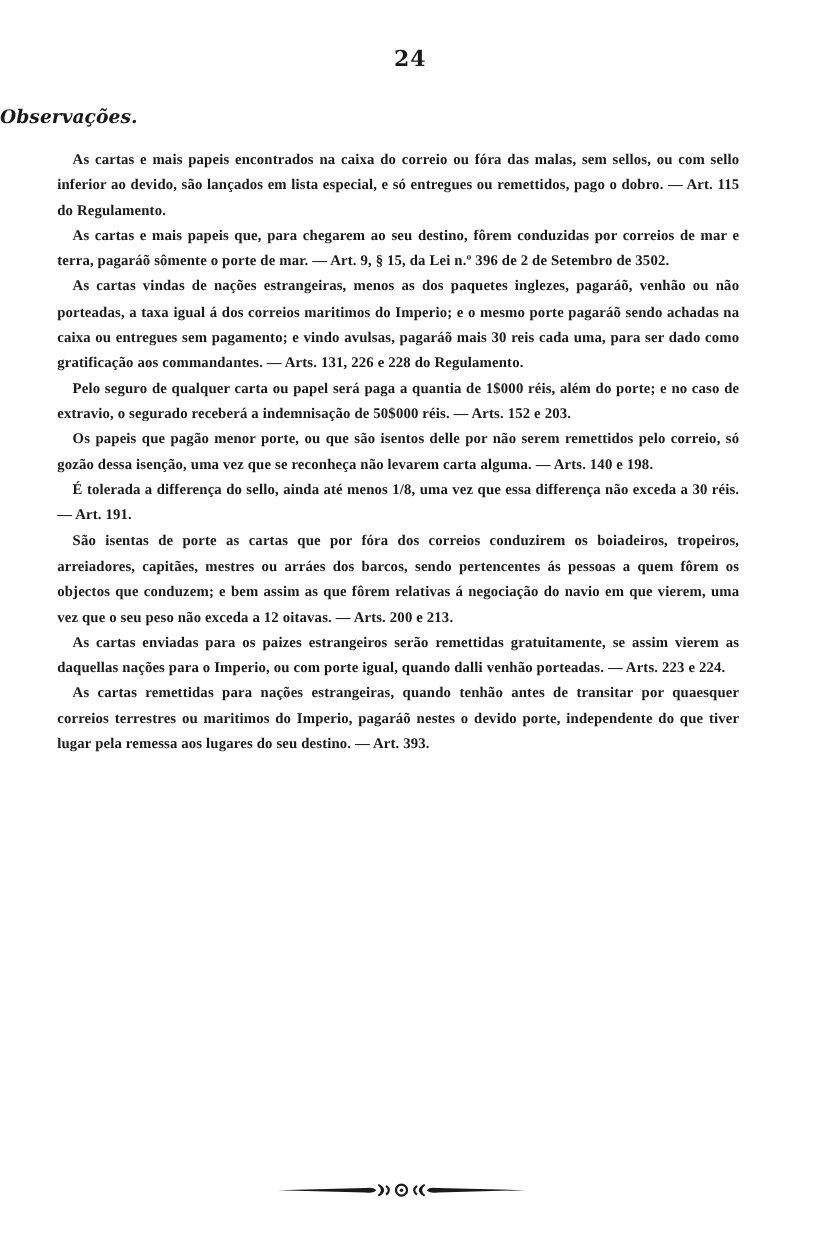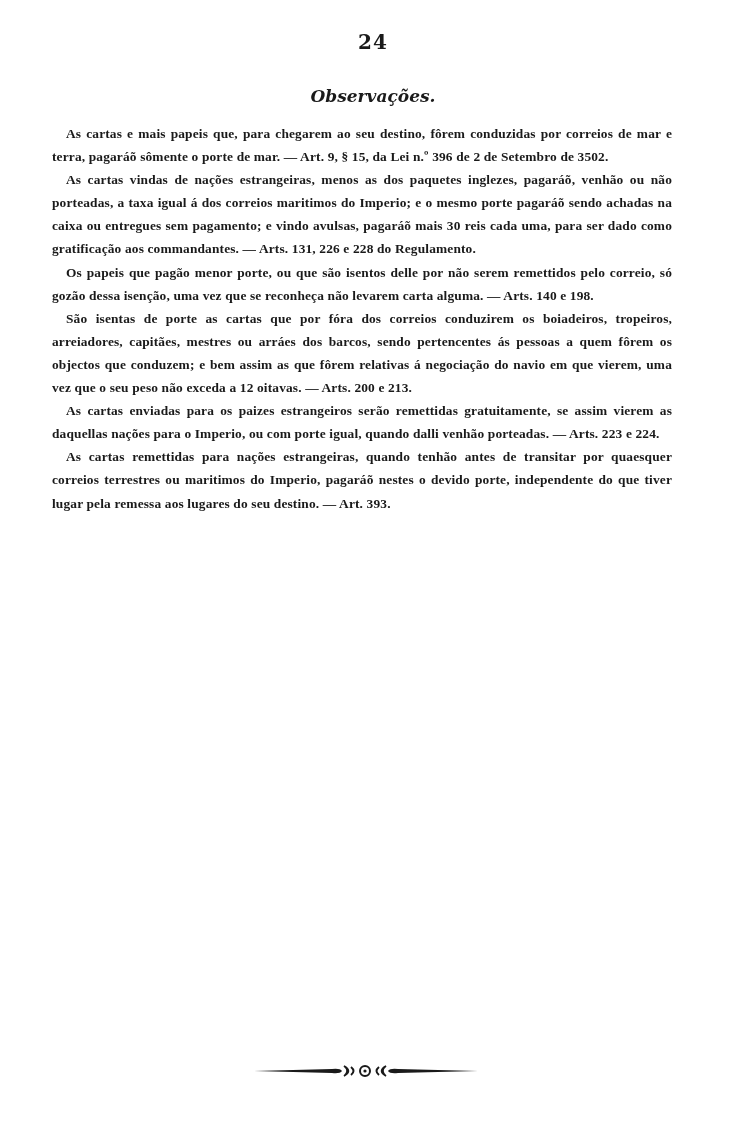"24" .page { top: 0 -> 11px }
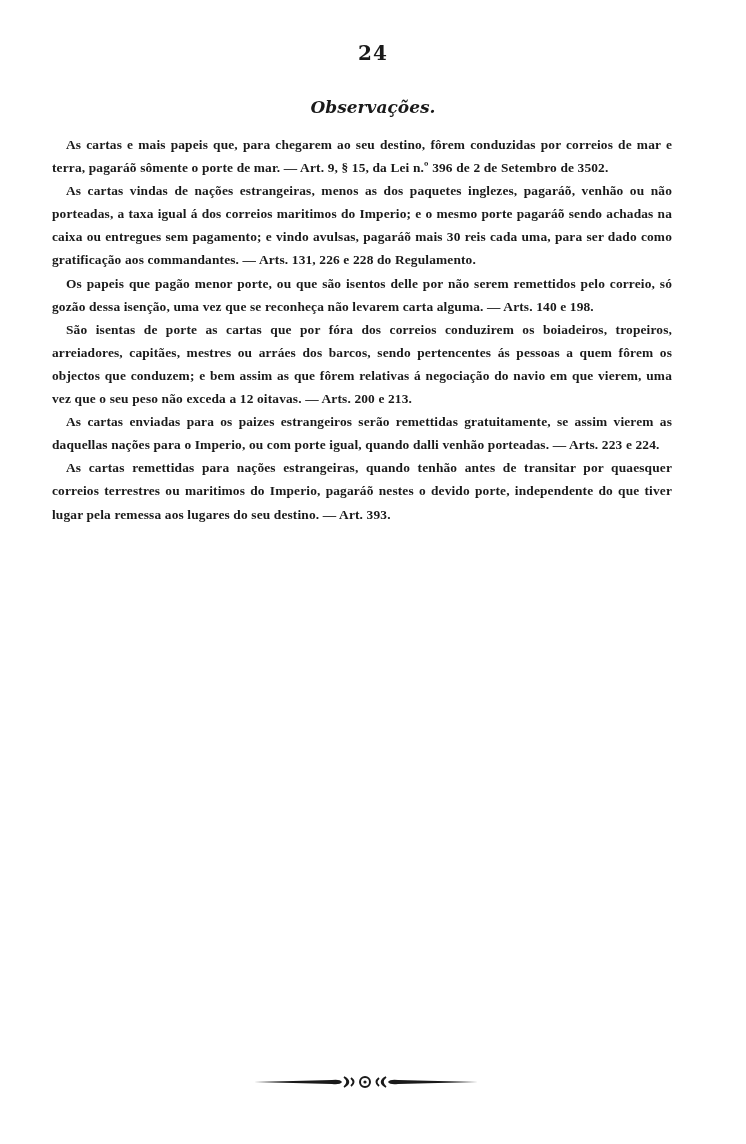"Observações." .heading { text-align: center -> none }
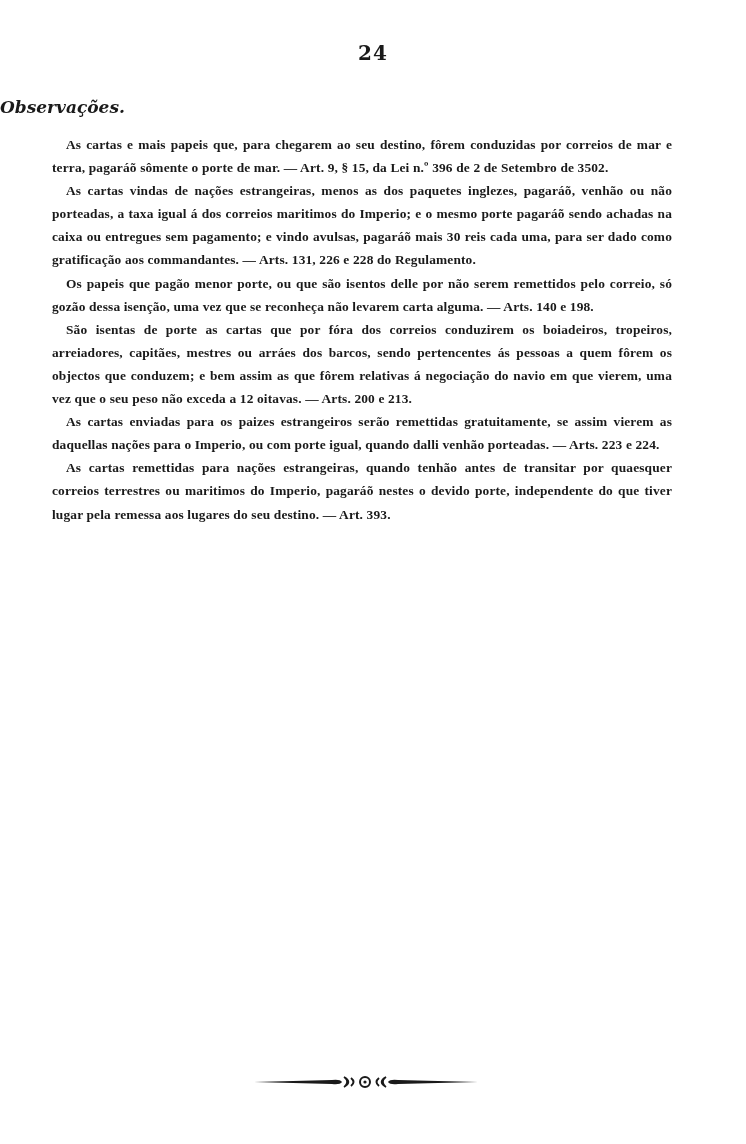"As cartas e mais papeis encontrados" p.para { html: none -> <p>As cartas e mais papeis encontrados na caixa do correio ou fóra das malas, sem sellos, ou com sello inferior ao devido, são lançados em lista especial, e só entregues ou remettidos, pago o dobro. — Art. 115 do Regulamento.</p> }
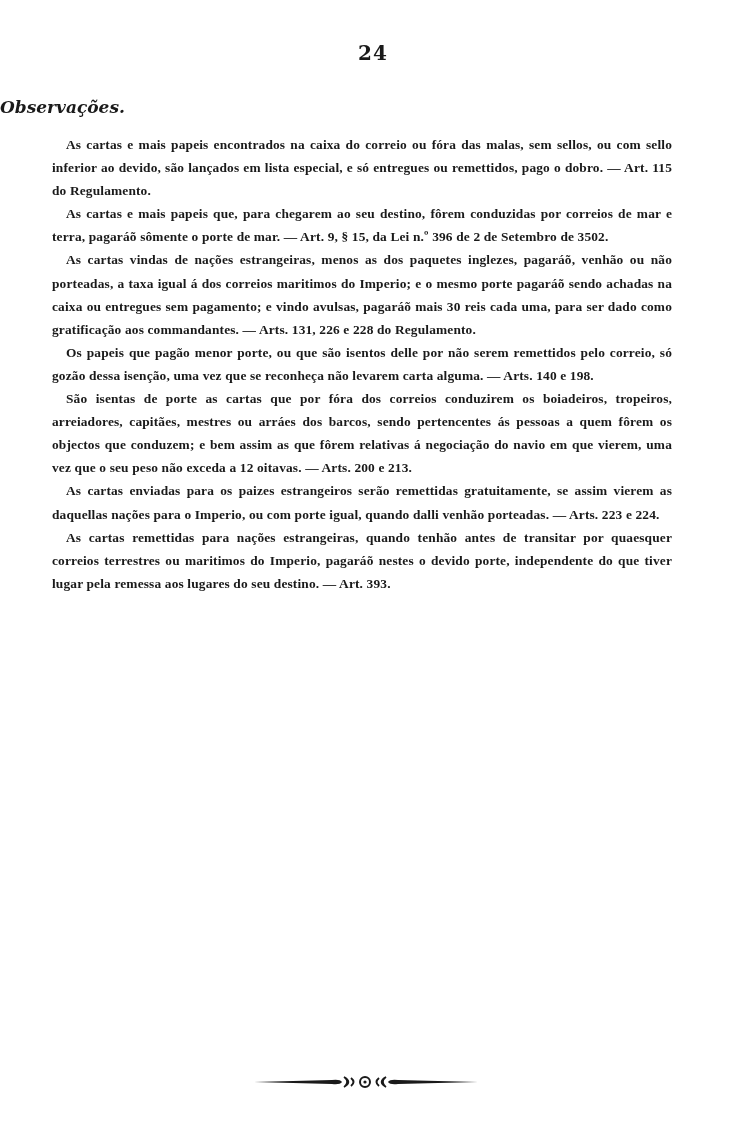"Pelo seguro de qualquer carta" p.para { html: none -> <p>Pelo seguro de qualquer carta ou papel será paga a quantia de 1$000 réis, além do porte; e no caso de extravio, o segurado receberá a indemnisação de 50$000 réis. — Arts. 152 e 203.</p> }
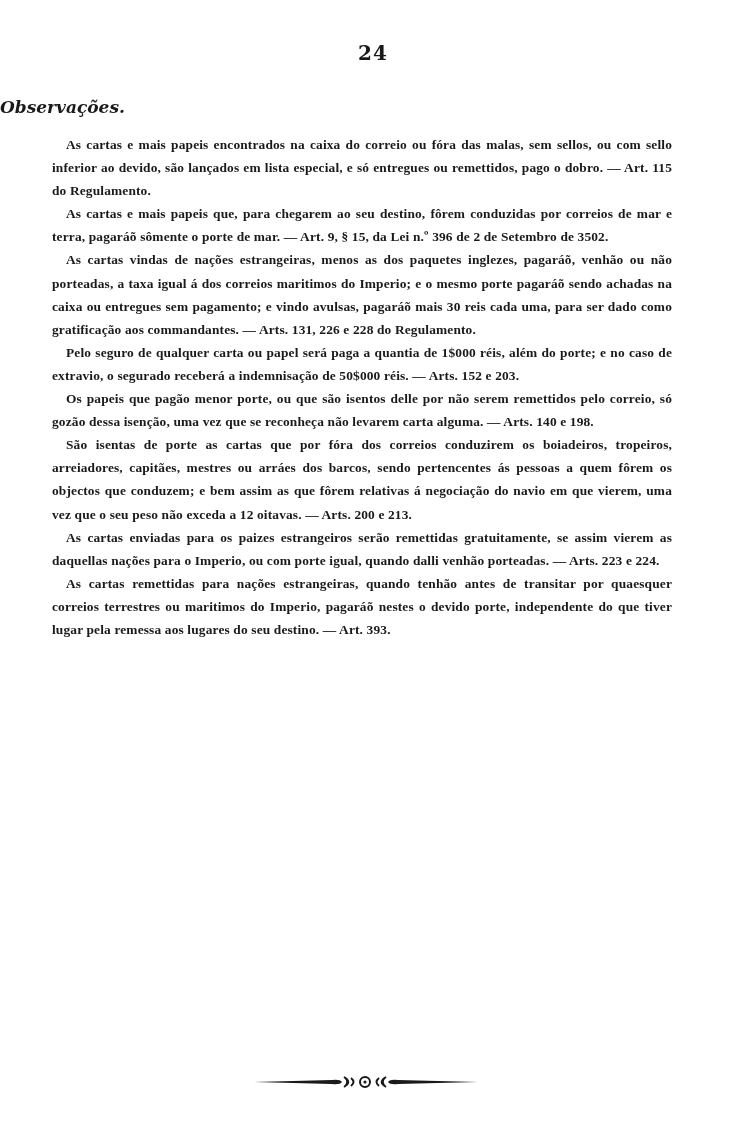"É tolerada a differença do" p.para { html: none -> <p>É tolerada a differença do sello, ainda até menos 1/8, uma vez que essa differença não exceda a 30 réis. — Art. 191.</p> }
